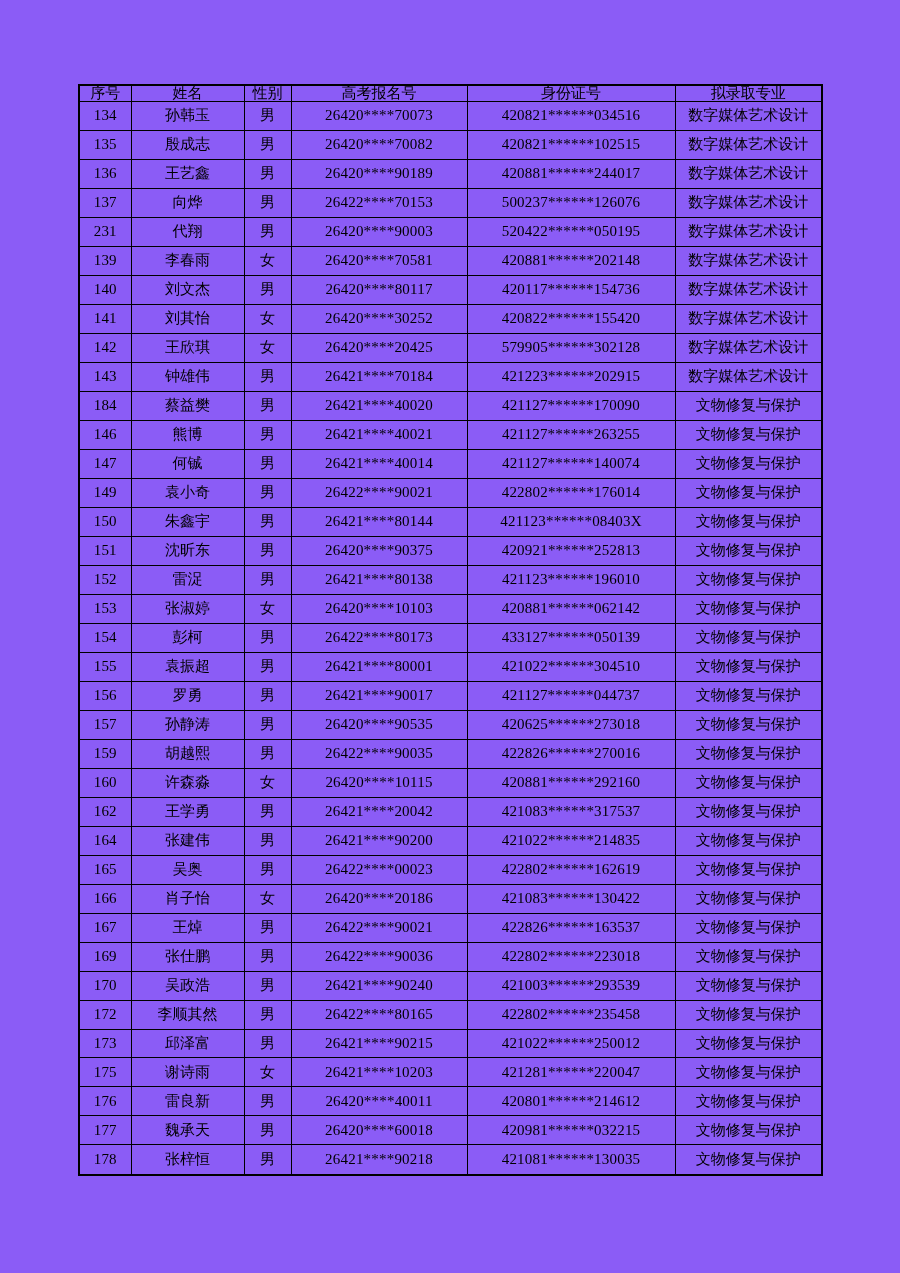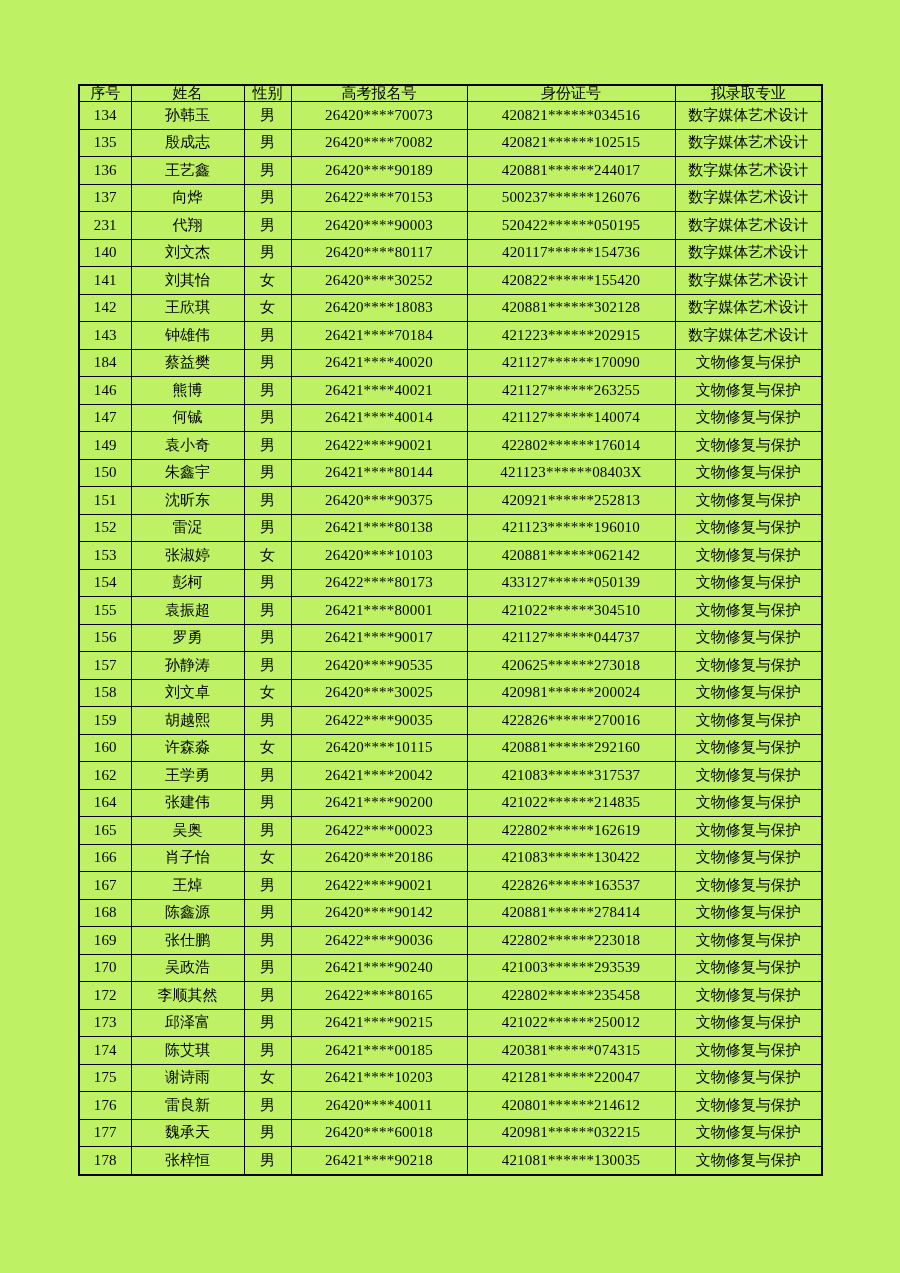"序号" .page { background: #bef264 -> #8b5cf6 }
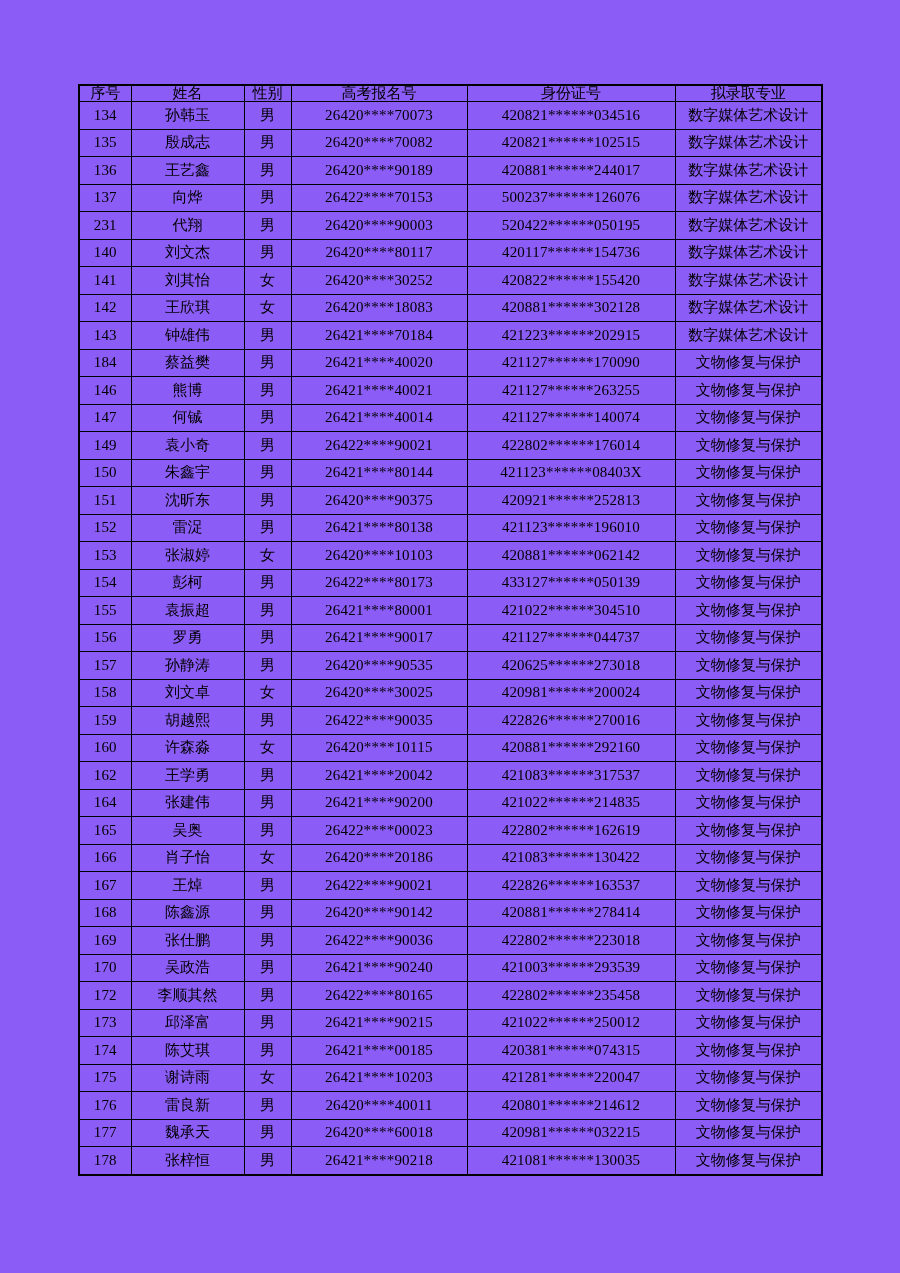"139" tr { html: none -> <tr> <td>139</td> <td>李春雨</td> <td>女</td> <td>26420****70581</td> <td>420881******202148</td> <td>数字媒体艺术设计</td> </tr> }
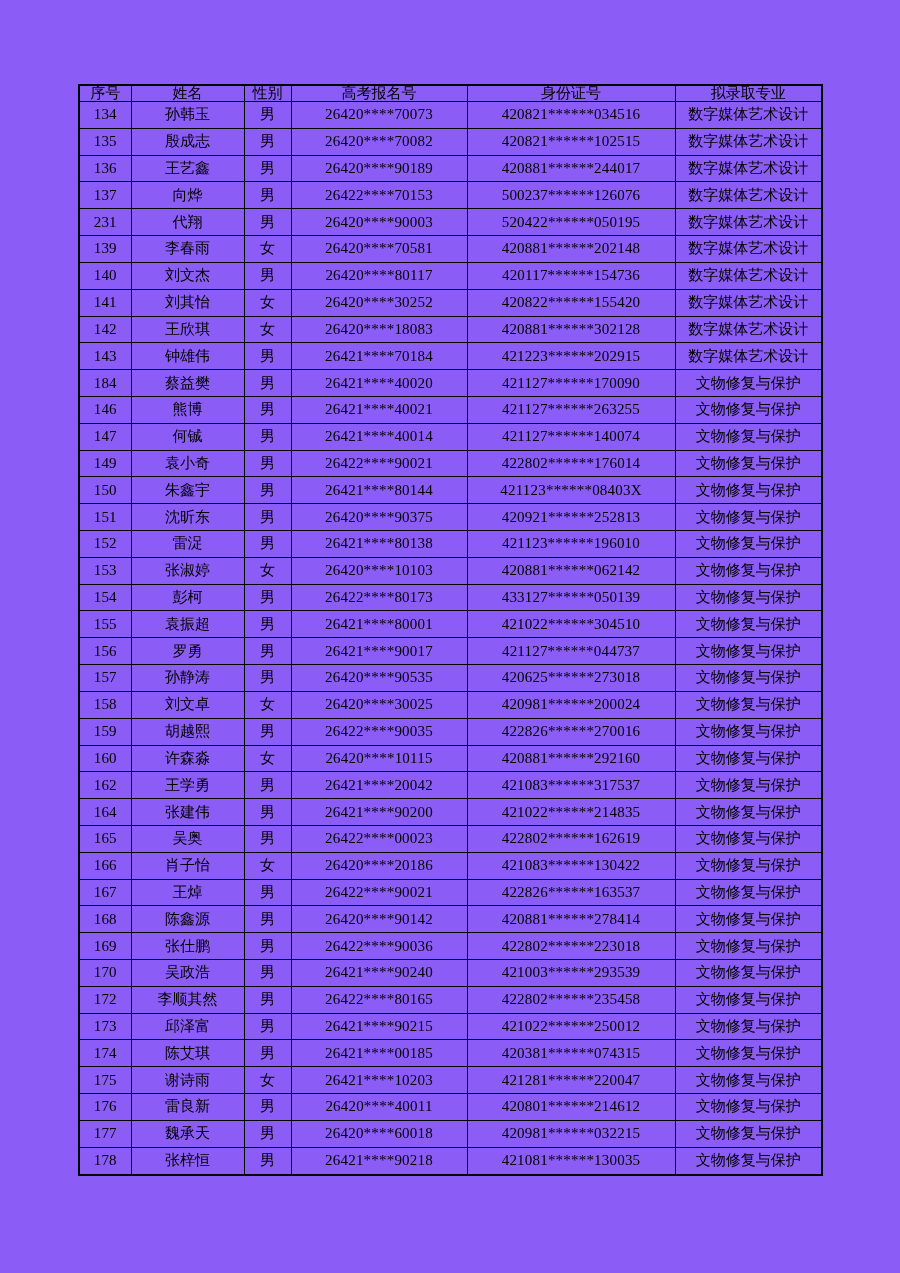"26420****18083" td.num { text: 18083 -> 20425 }
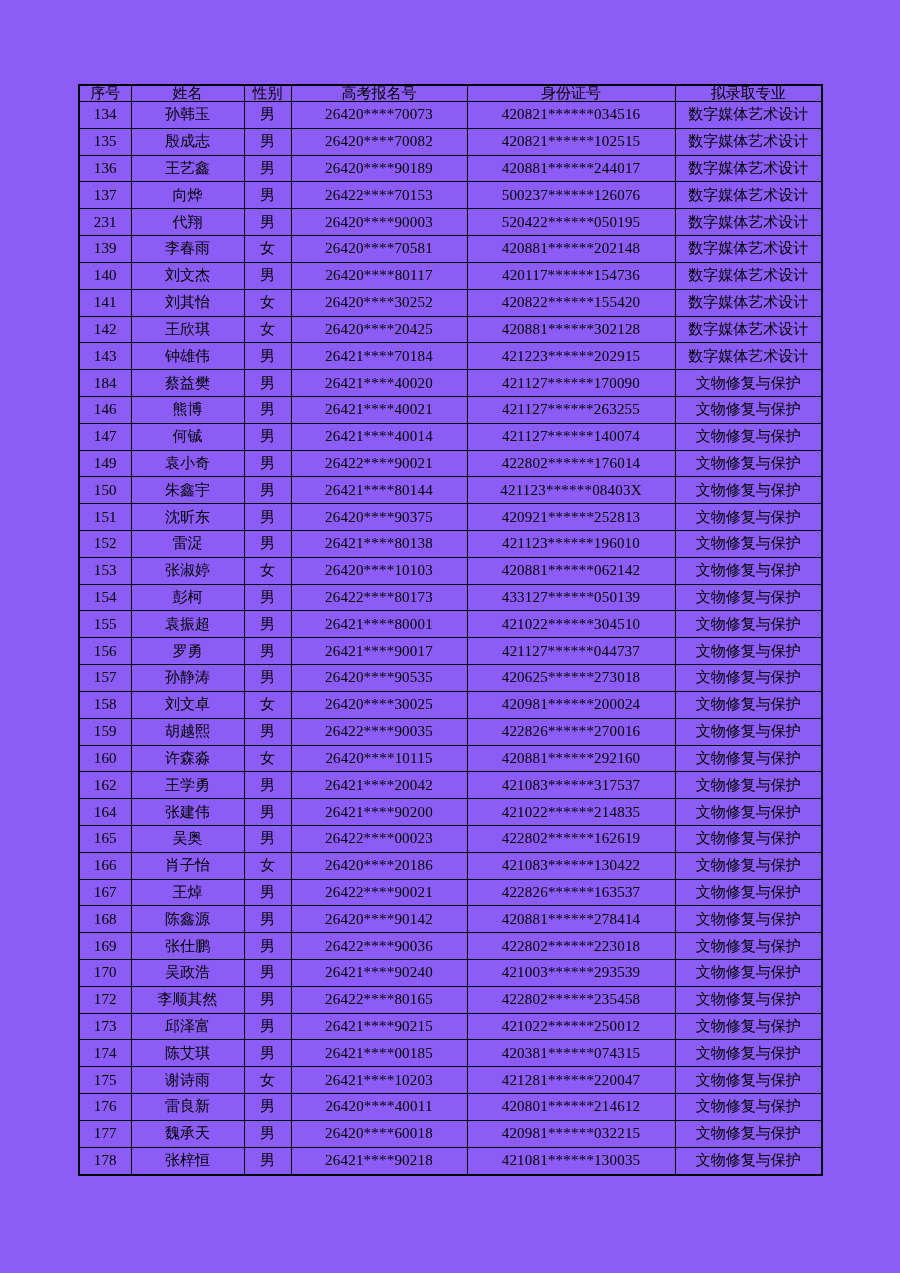"420881******302128" td.num { text: 420881 -> 579905 }
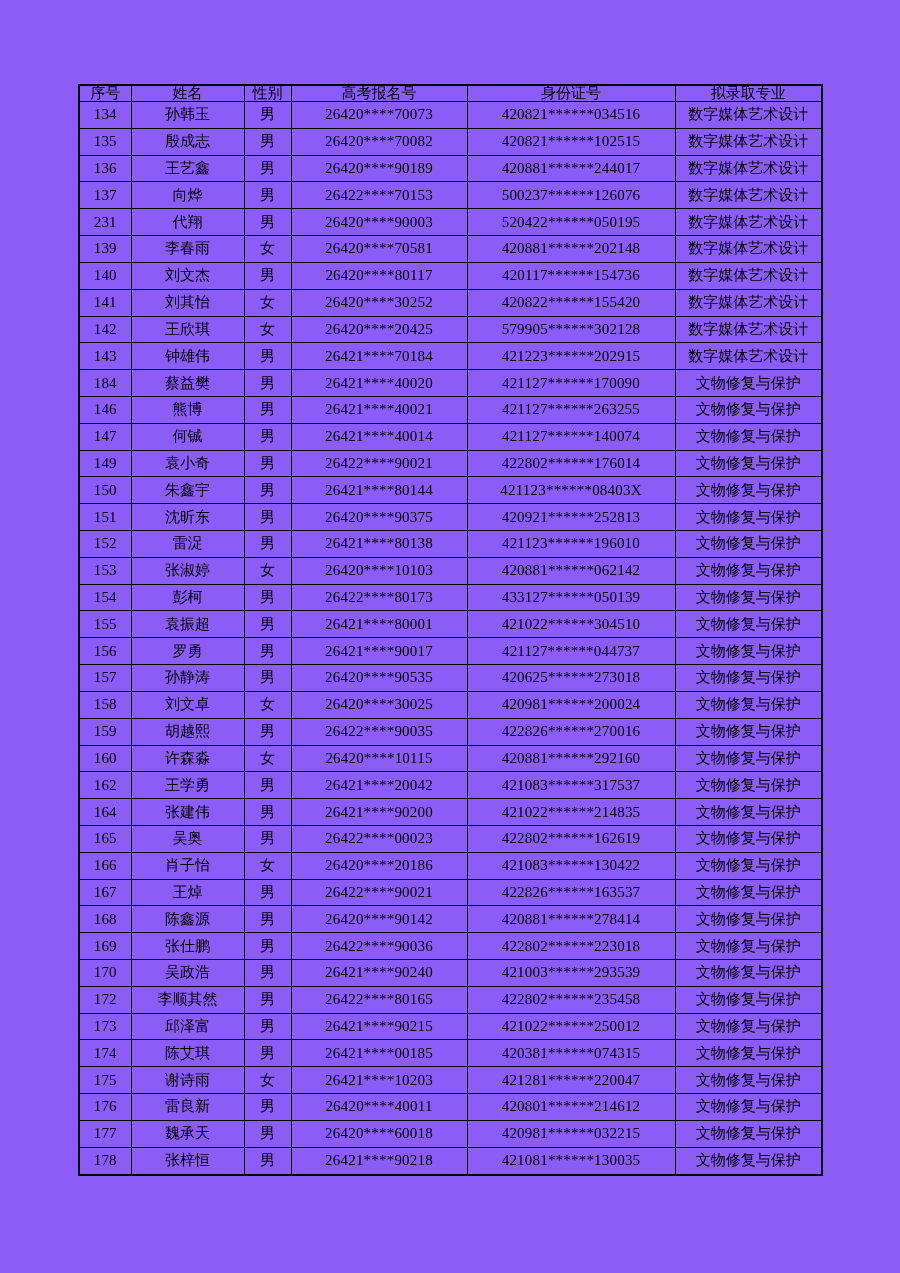"158" tr { html: <tr> <td>158</td> <td>刘文卓</td> <td>女</td> <td>26420****30025</td> <td>420981******200024</td> <td>文物修复与保护</td> </tr> -> none }
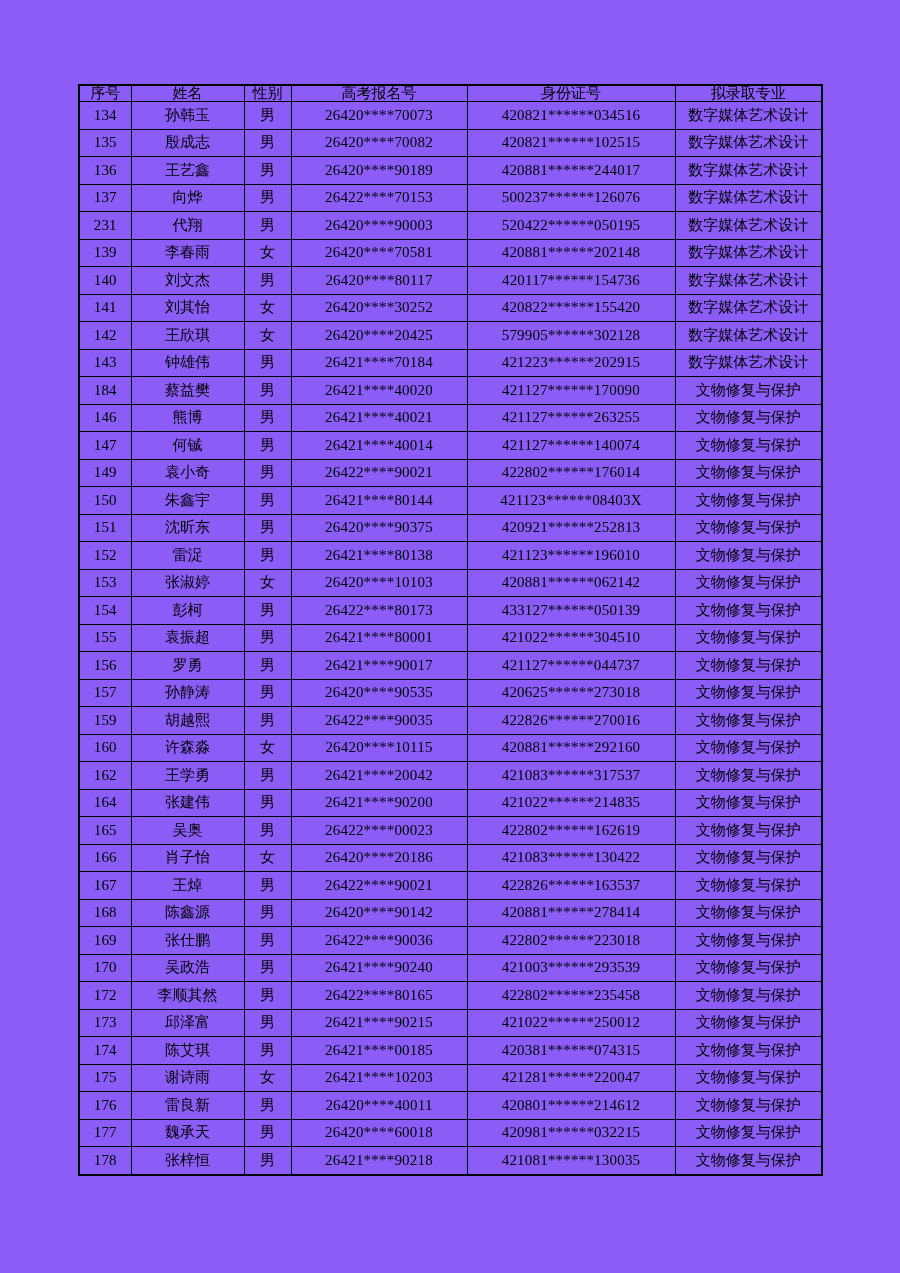"168" tr { html: <tr> <td>168</td> <td>陈鑫源</td> <td>男</td> <td>26420****90142</td> <td>420881******278414</td> <td>文物修复与保护</td> </tr> -> none }
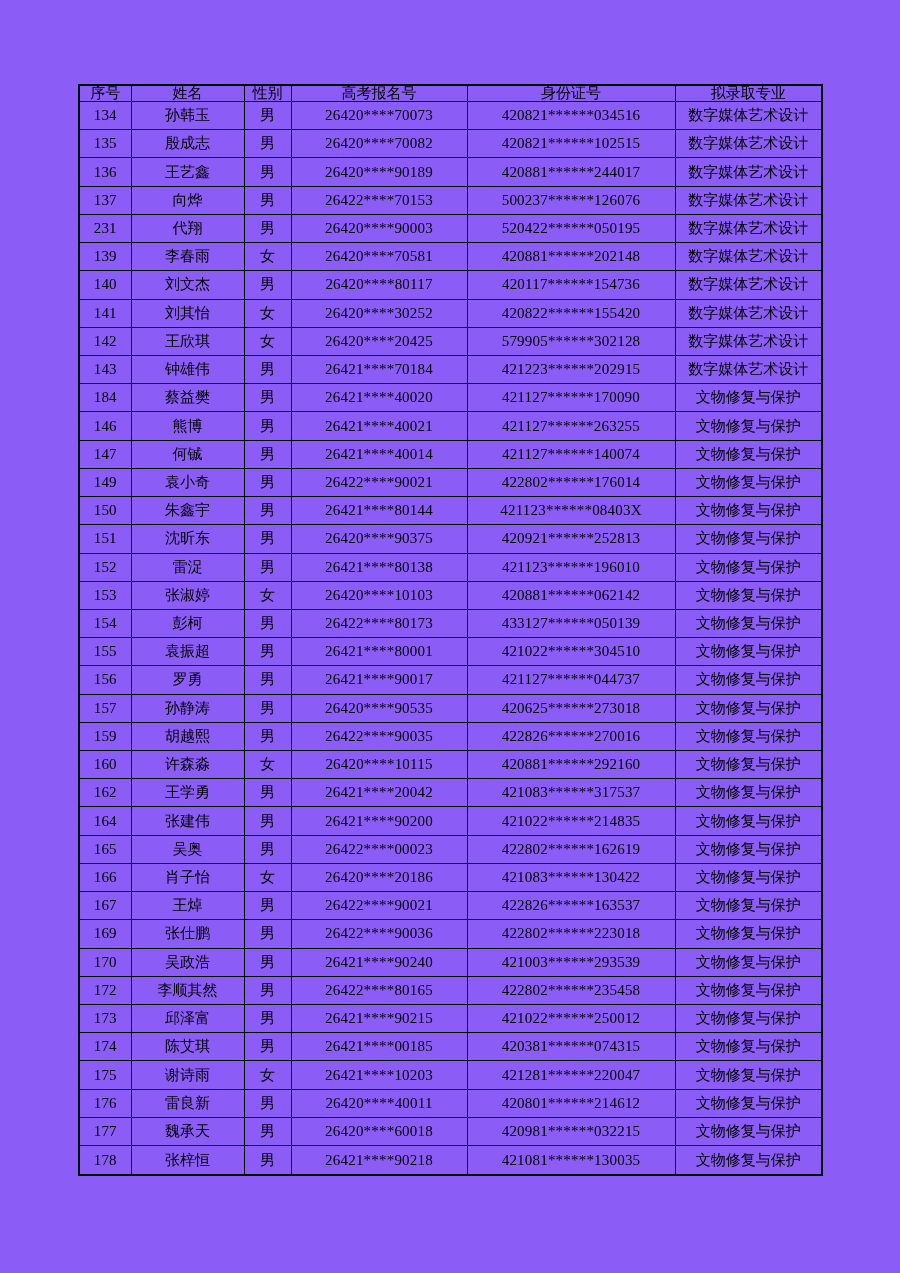"174" tr { html: <tr> <td>174</td> <td>陈艾琪</td> <td>男</td> <td>26421****00185</td> <td>420381******074315</td> <td>文物修复与保护</td> </tr> -> none }
